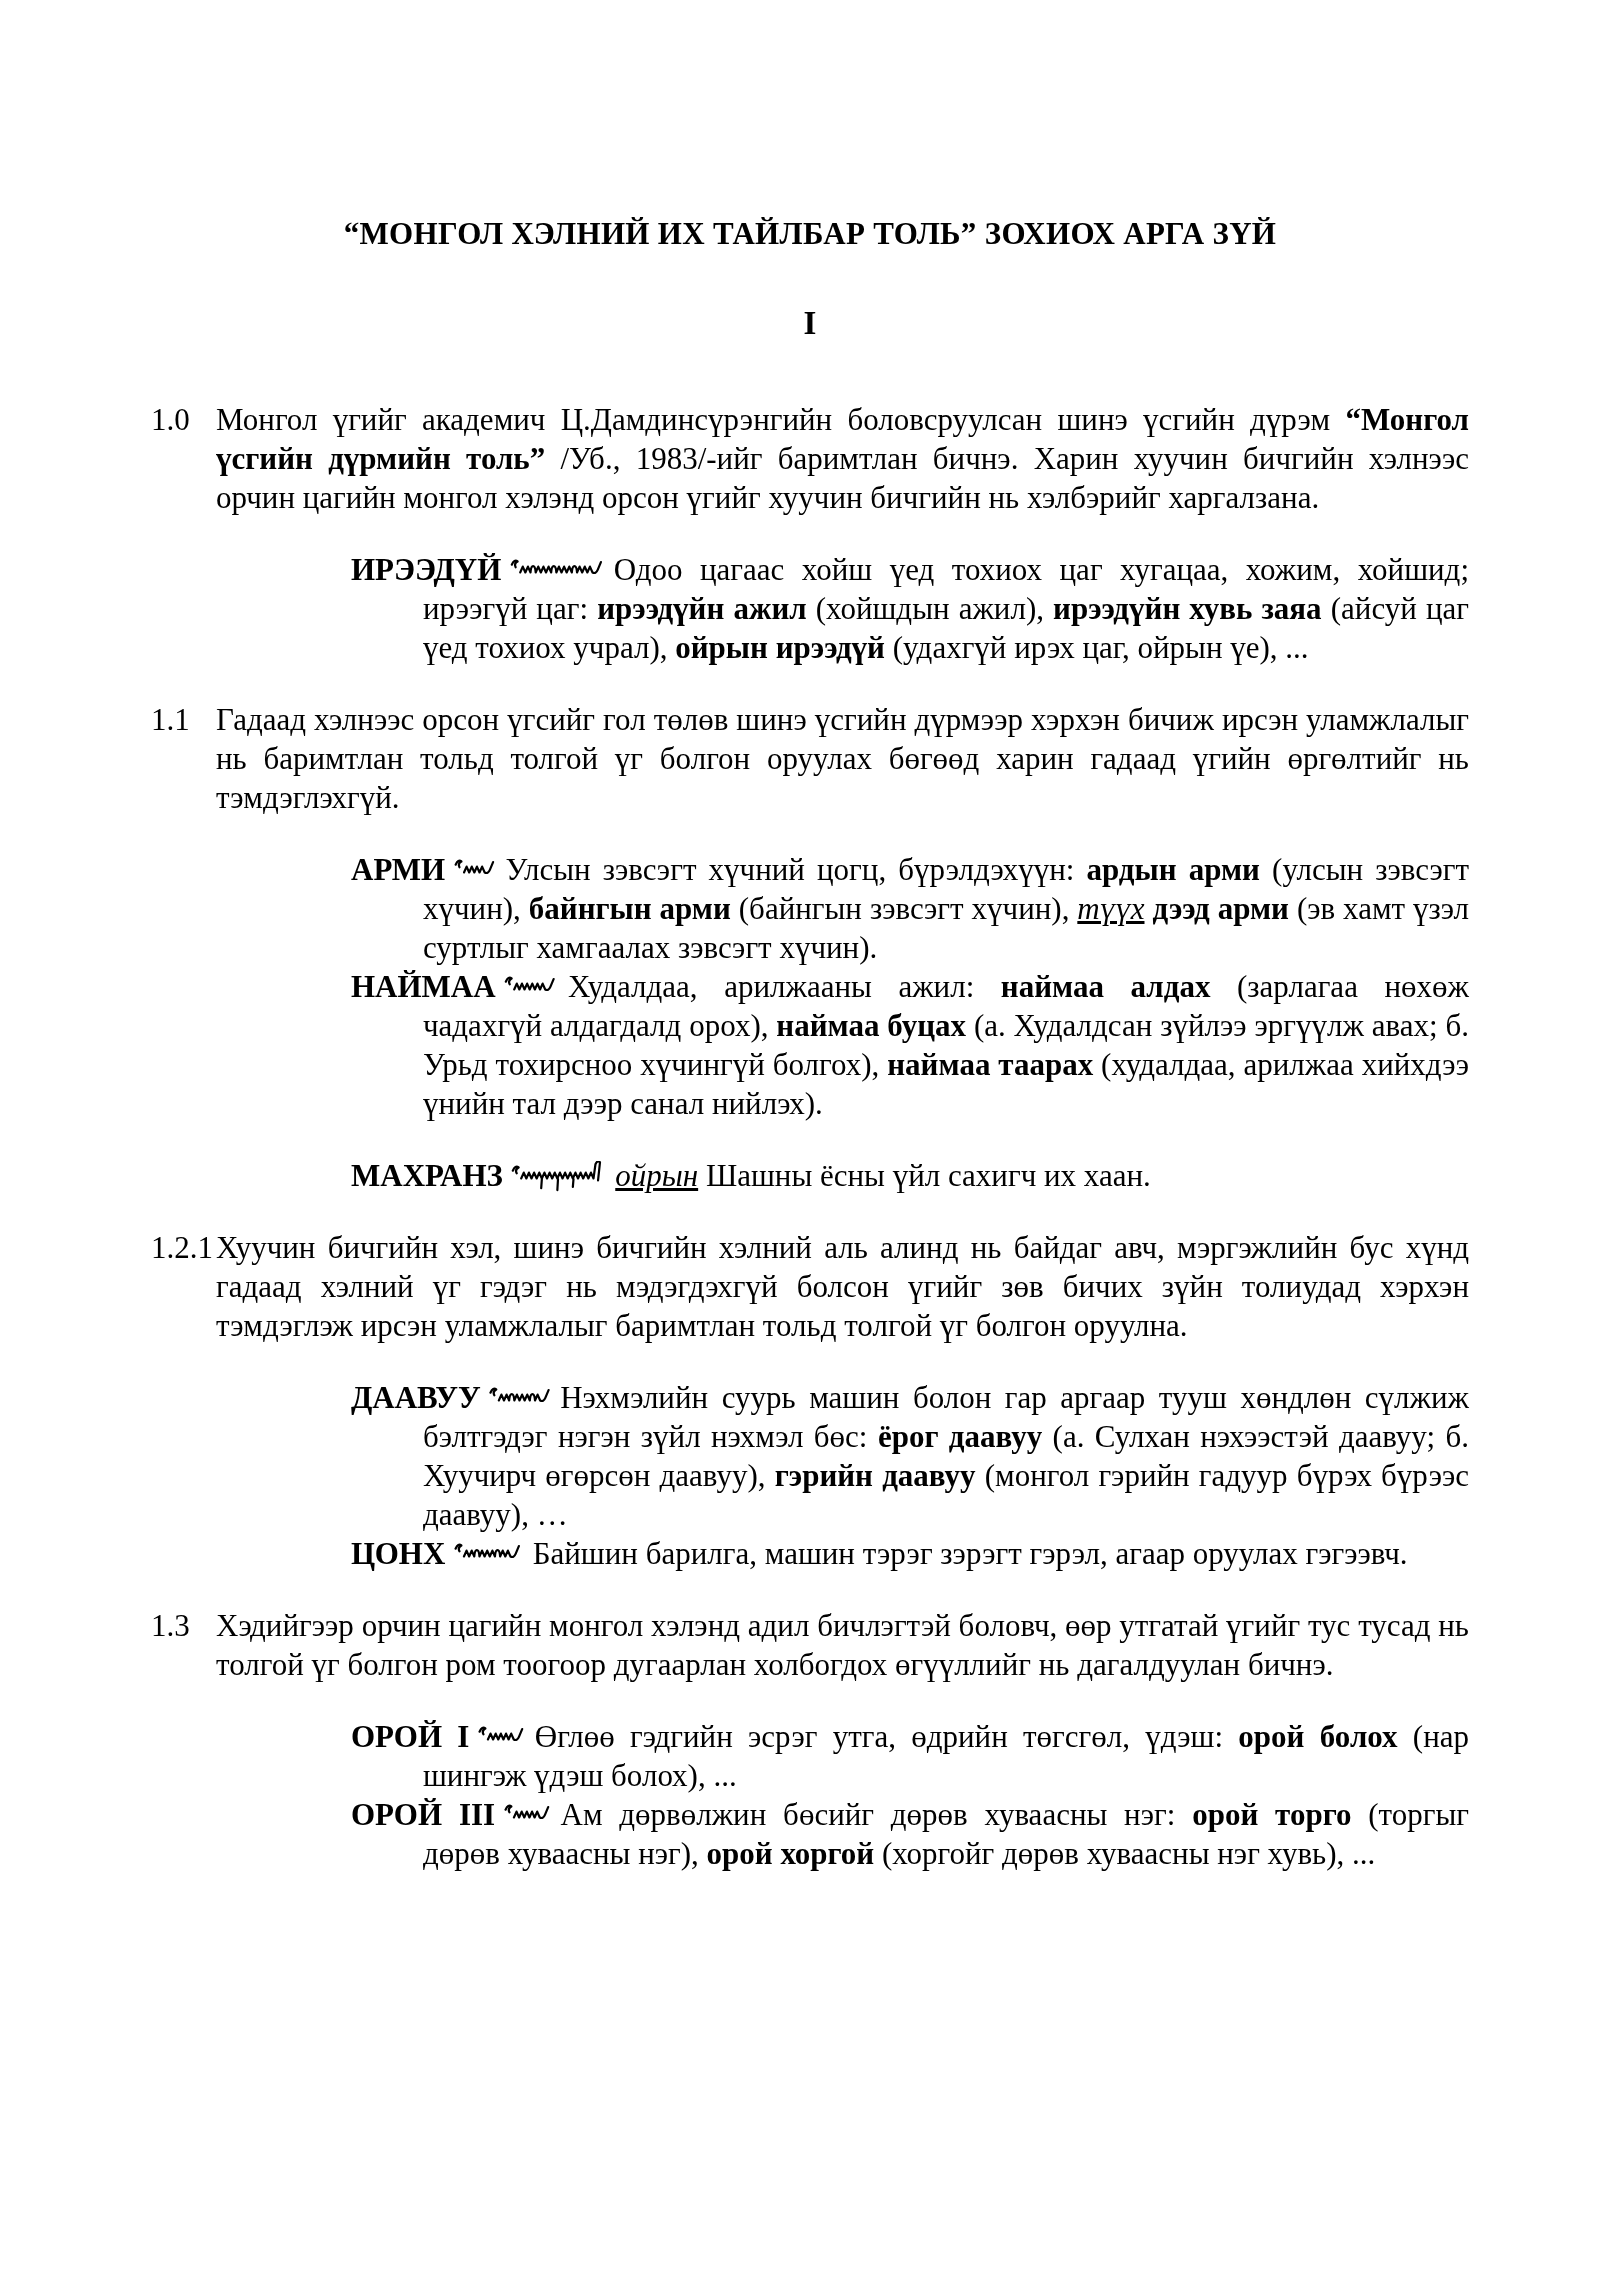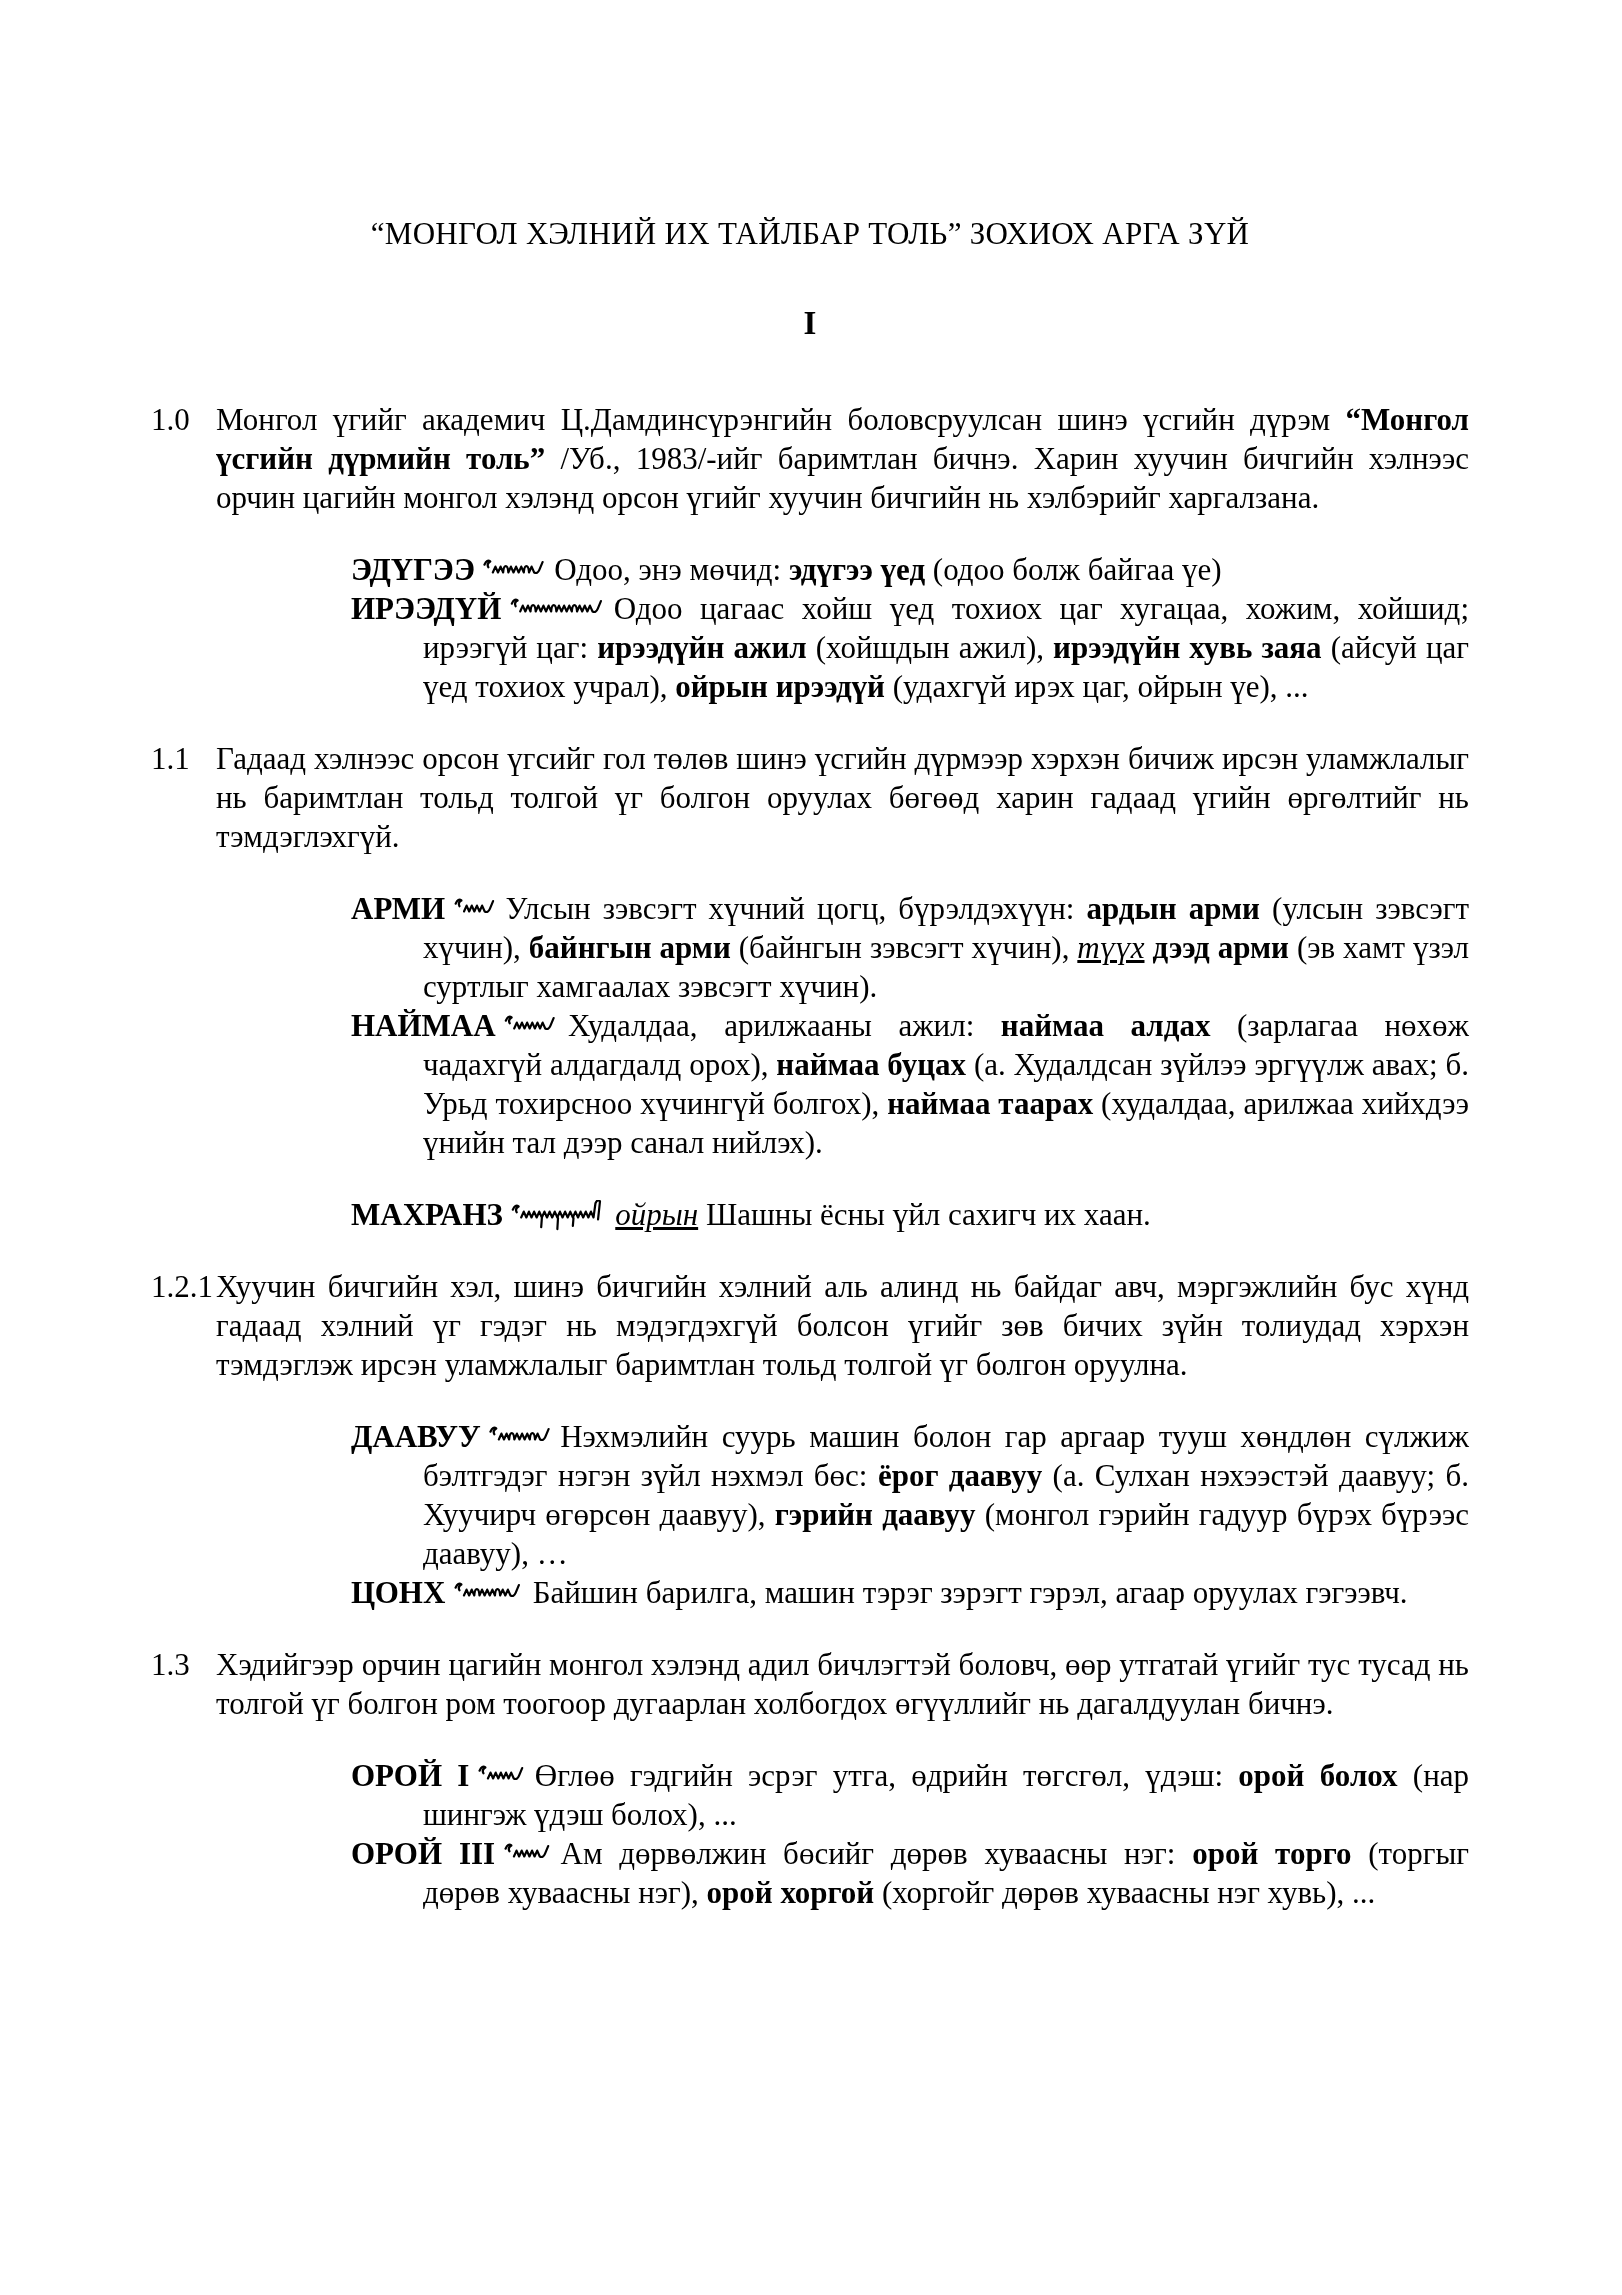"“МОНГОЛ ХЭЛНИЙ ИХ ТАЙЛБАР ТОЛЬ”" .doc-title { font-weight: normal -> bold }
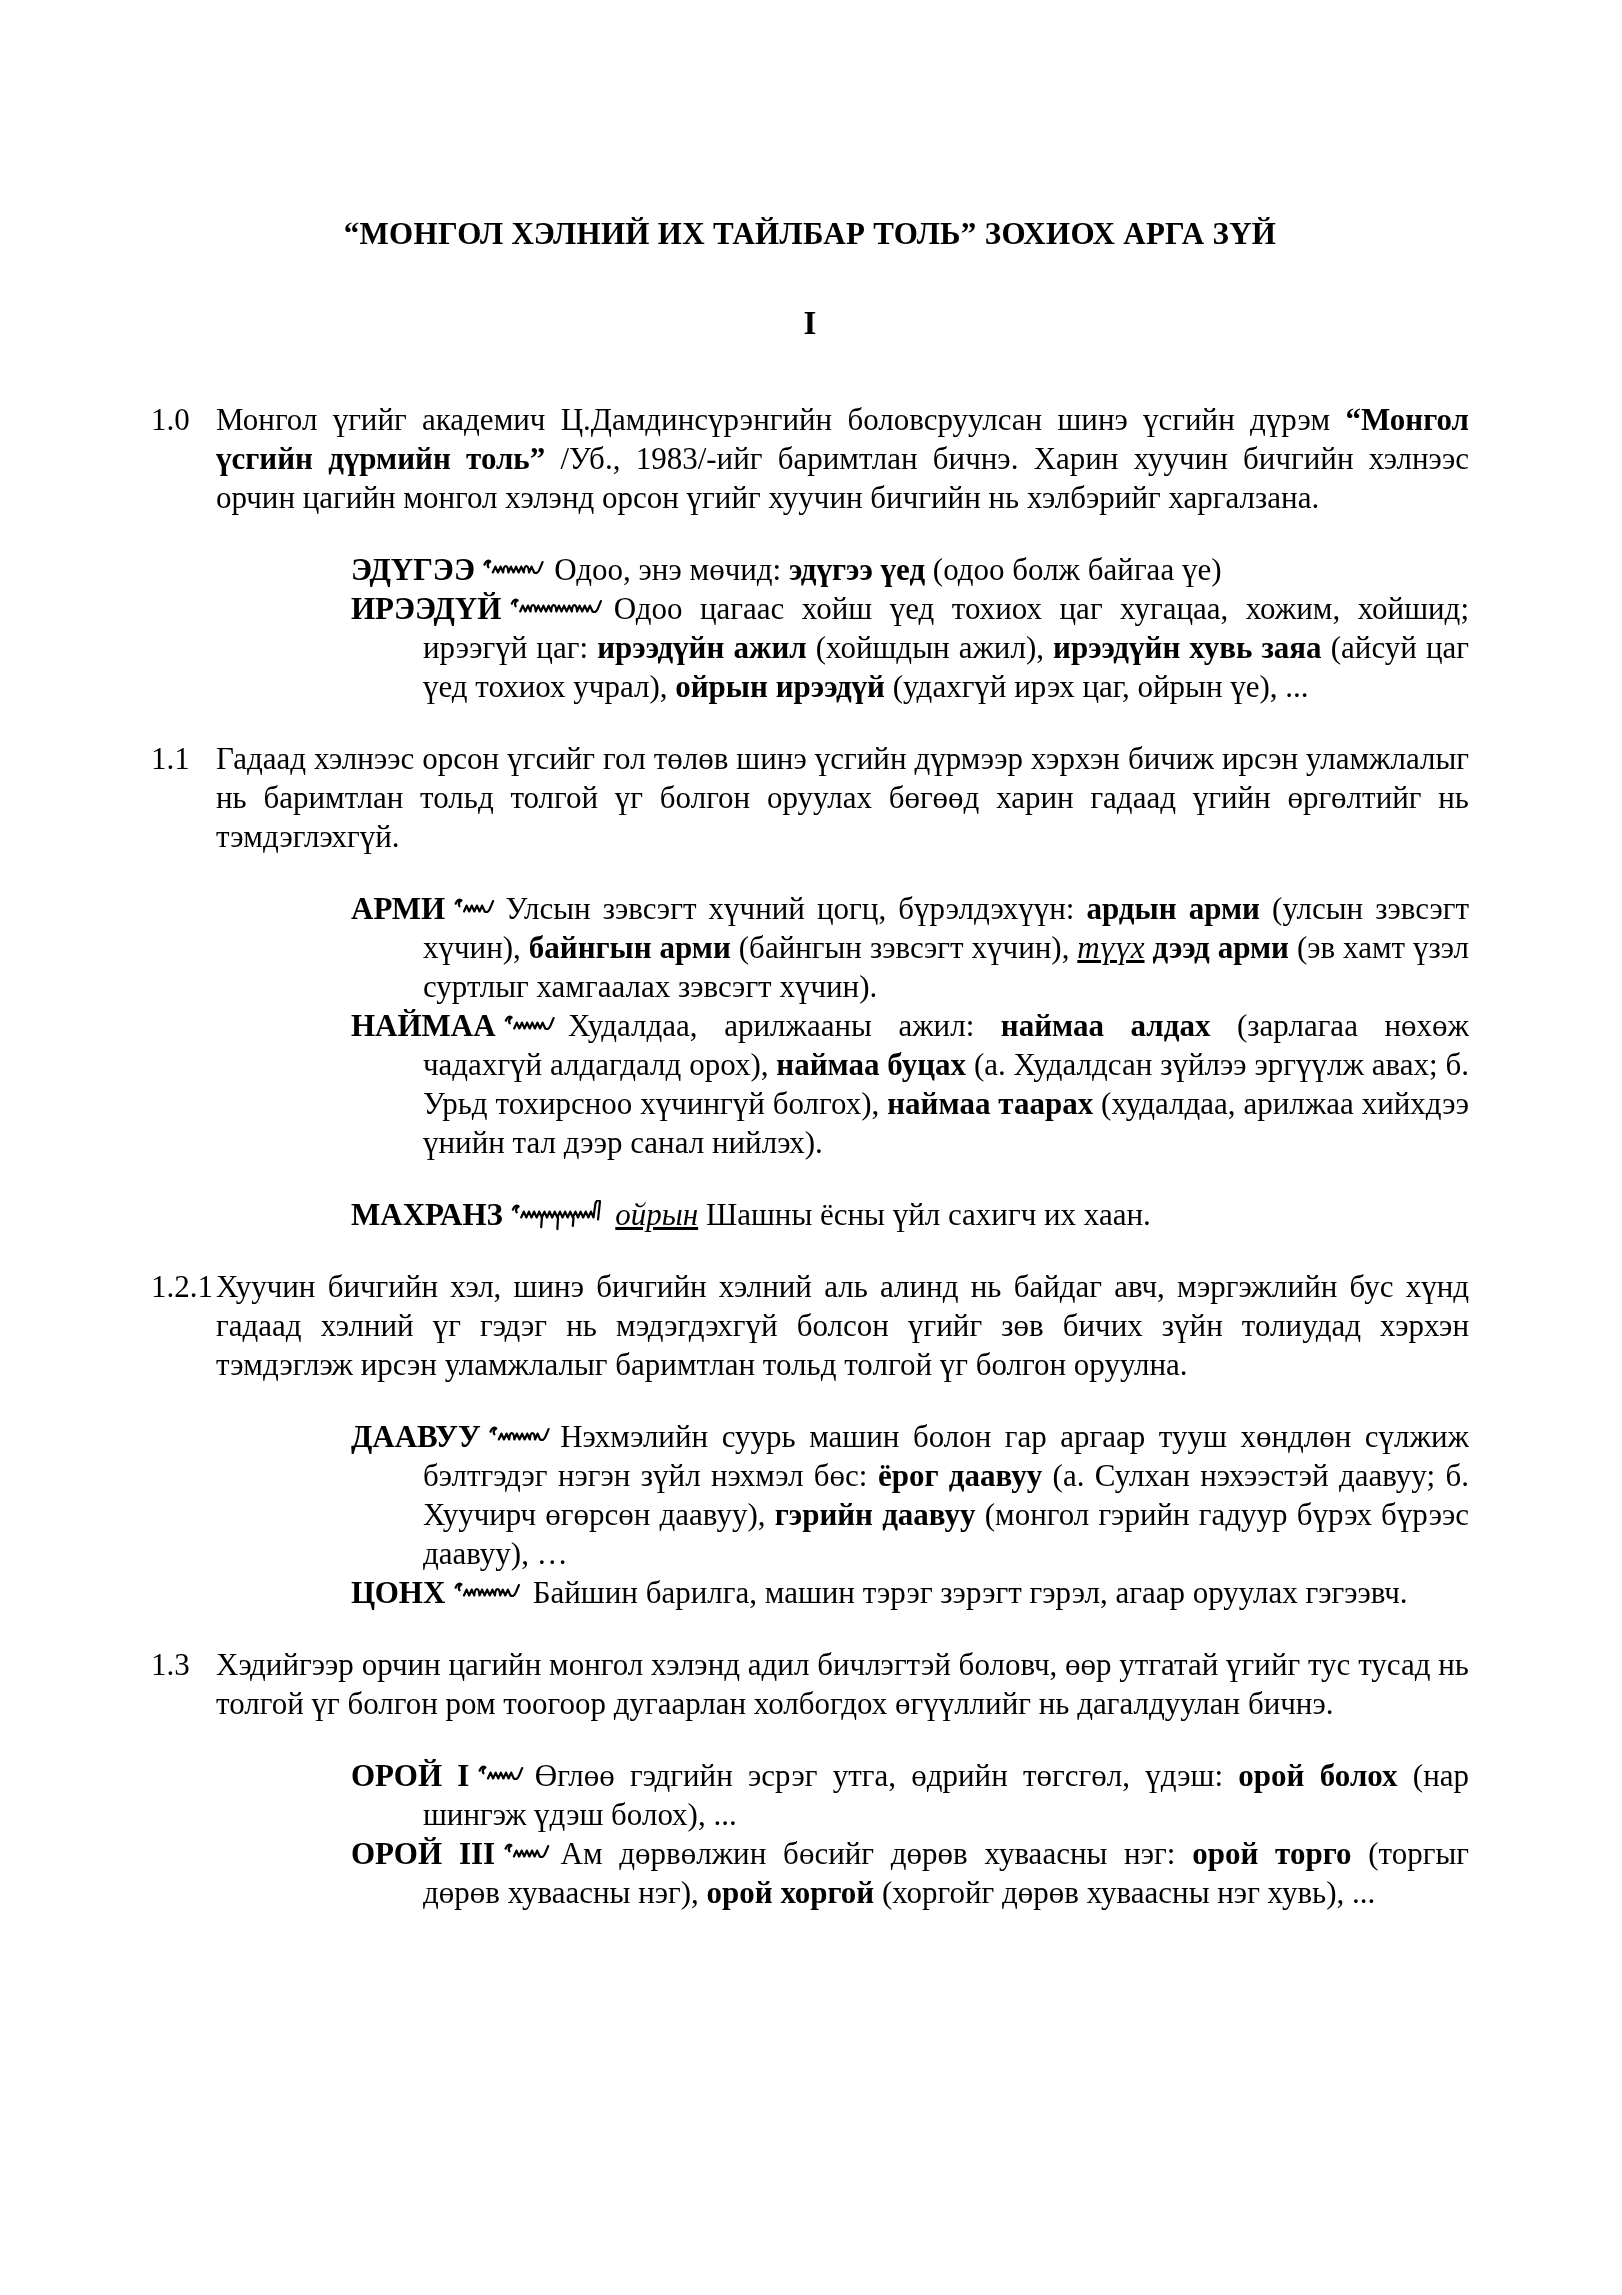"ЭДҮГЭЭ Одоо, энэ мөчид: эдүгээ" div.entry { html: <div><span>ЭДҮГЭЭ</span><svg> <path></path> </svg><span><span>Одоо, энэ мөчид: </span><span>эдүгээ үед</span><span> (одоо болж байгаа үе)</span></span></div> -> none }
